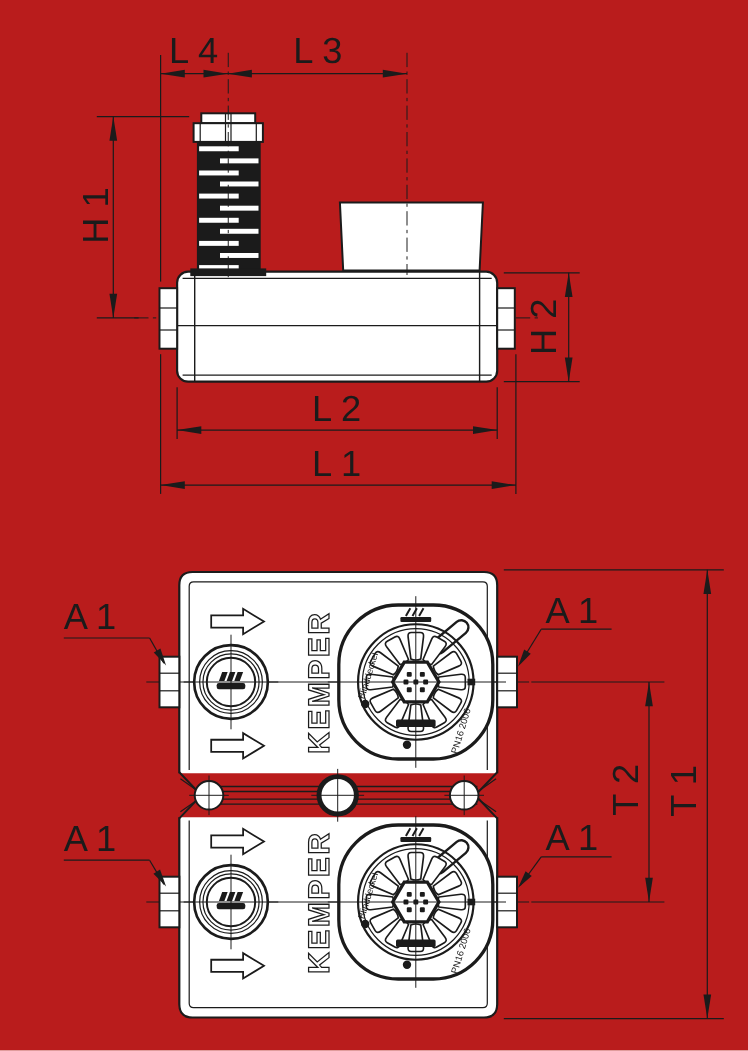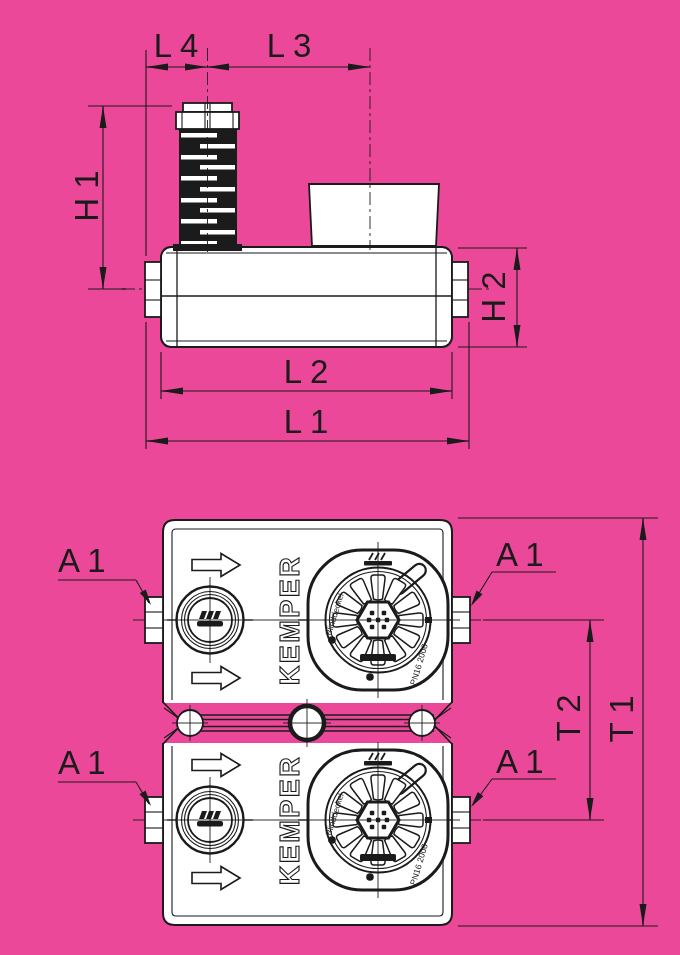"L 4" .stage { background: #ec4899 -> #b91c1c }
